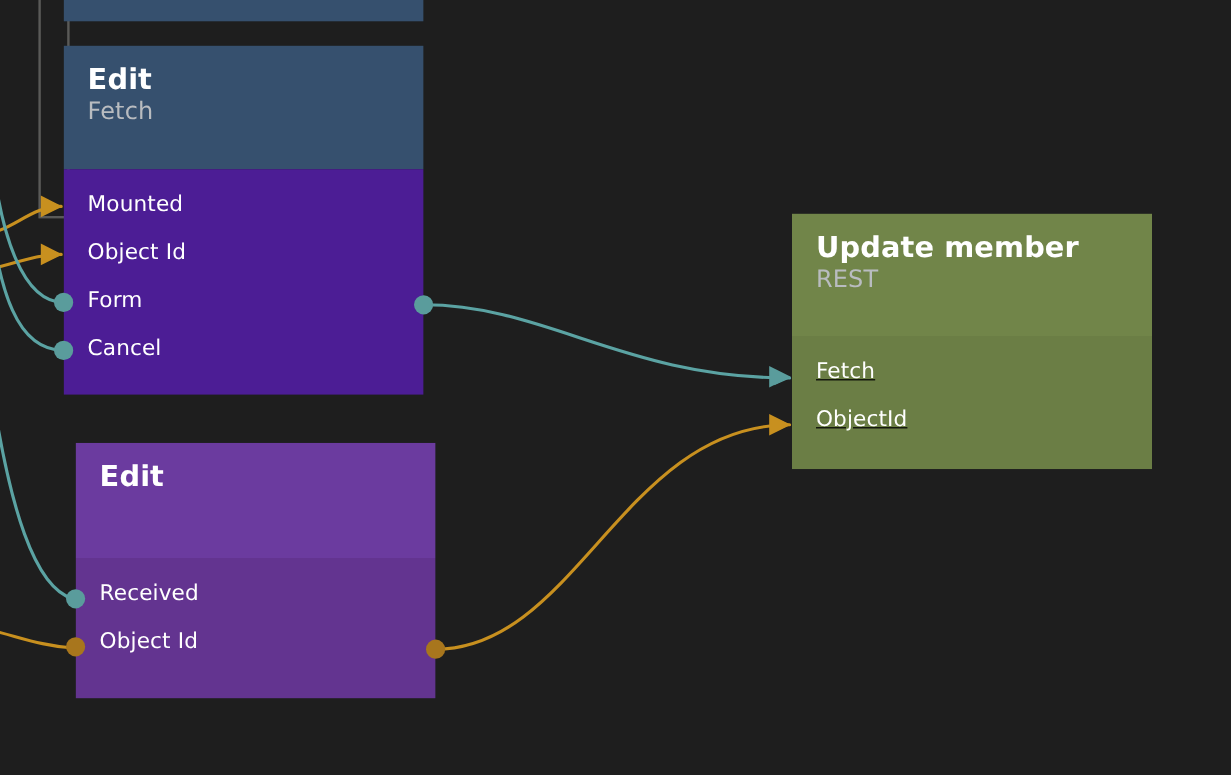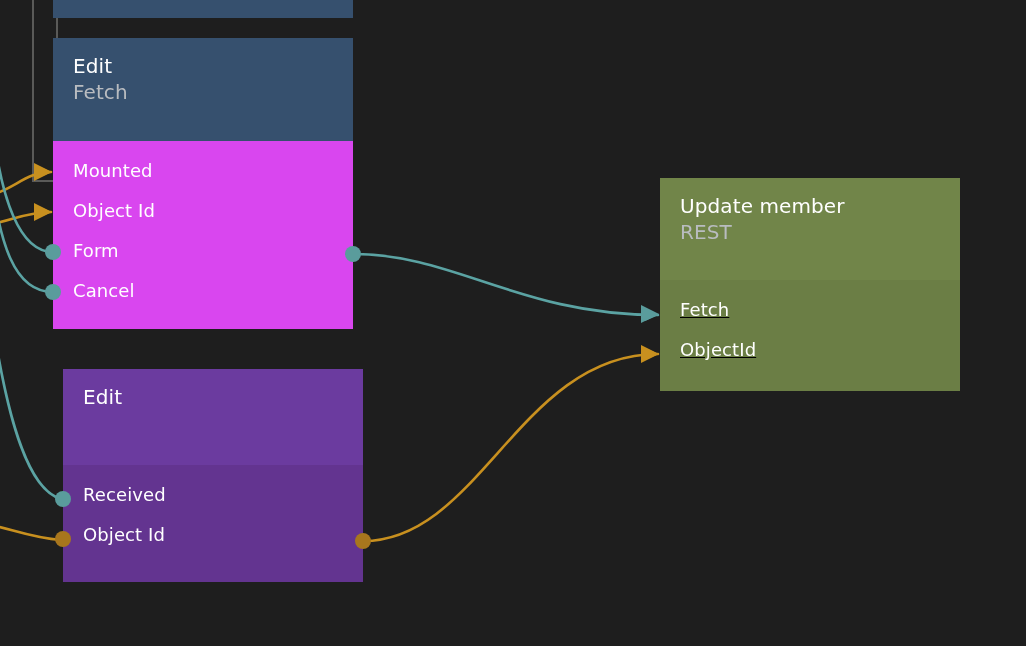"Edit" .node-title { font-size: 20px -> 24px; font-weight: normal -> bold }
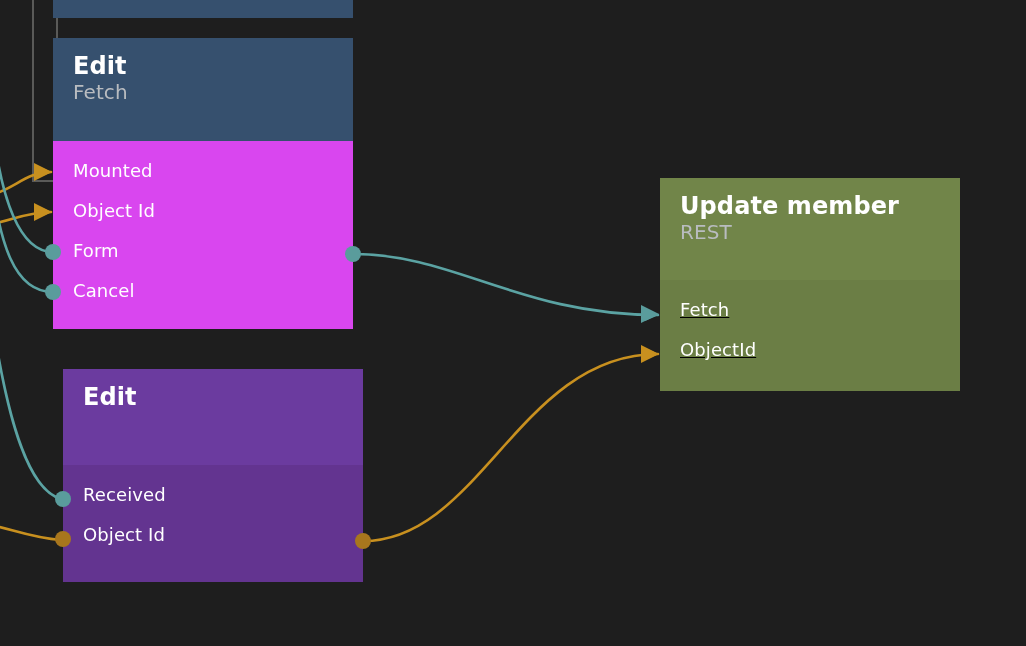"Mounted" .node-blue .node-body { background: #d946ef -> #4c1d95 }
